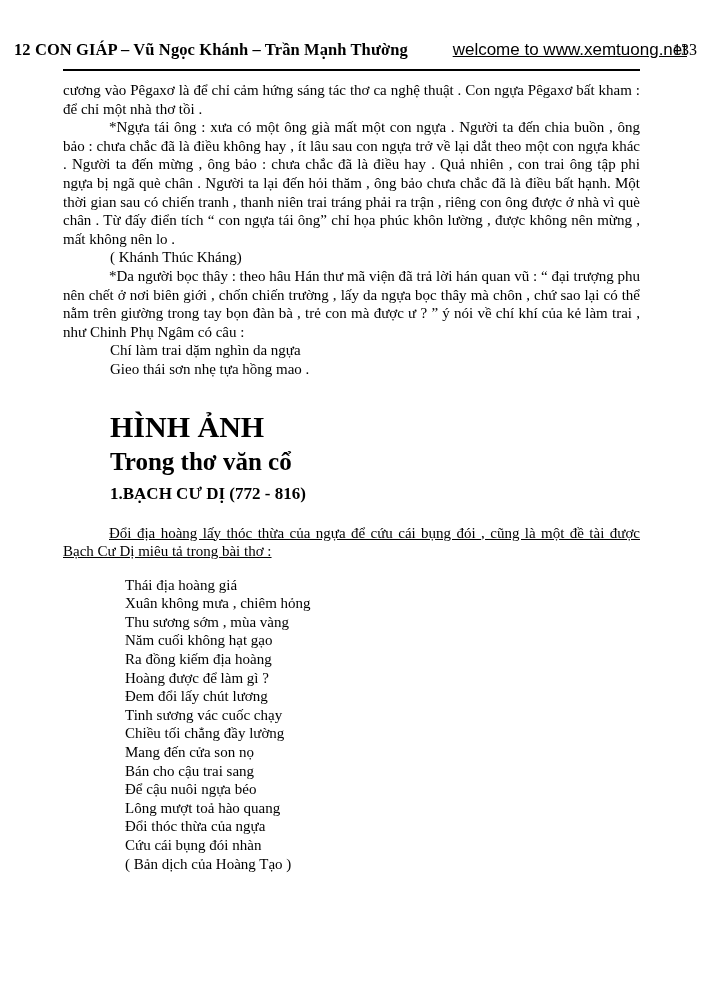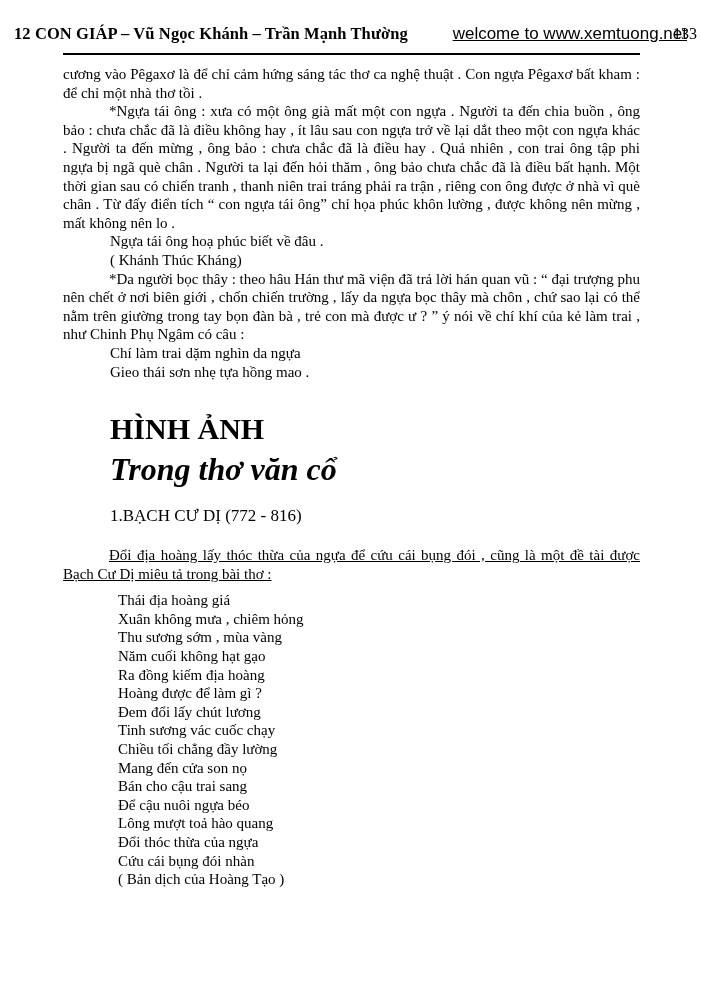"12 CON GIÁP – Vũ" .header { margin: 24px 5px 0 14px -> 40px 5px 0 14px }
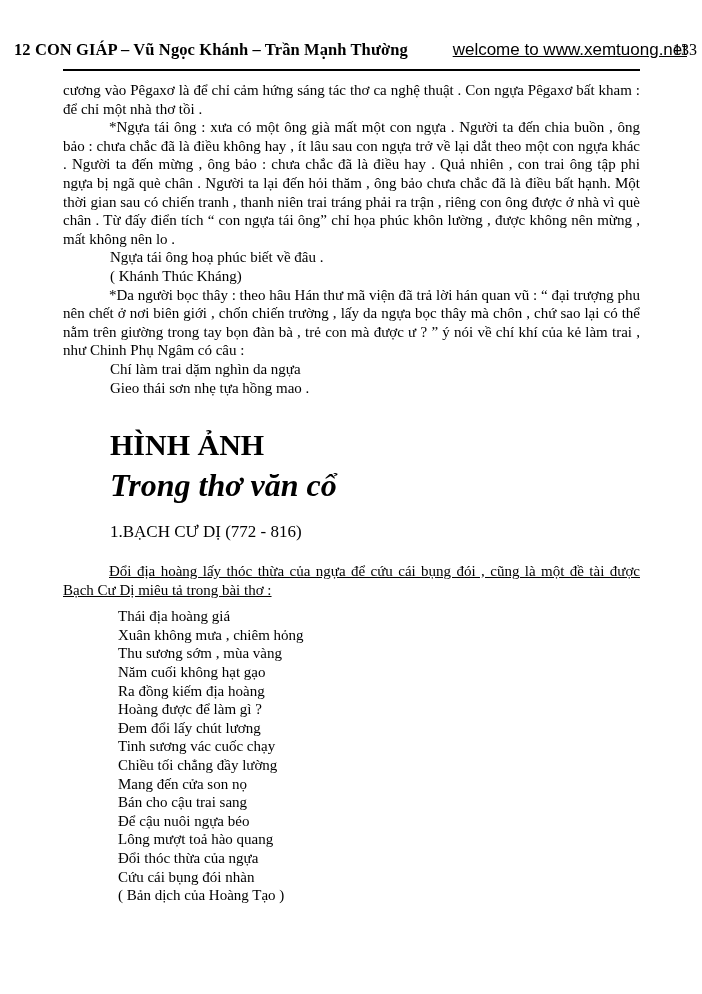"Ngựa tái ông hoạ phúc" p.line { html: <p>Ngựa tái ông hoạ phúc biết về đâu .</p> -> none }
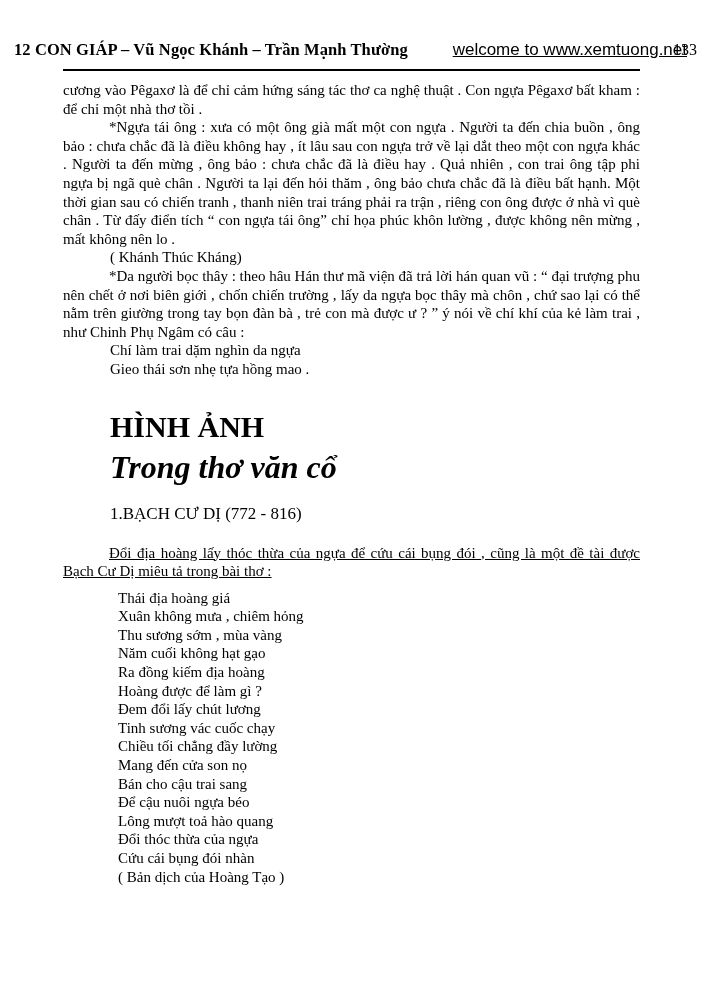"Trong thơ văn cổ" .ch3 { font-size: 32px -> 25px; font-style: italic -> none; margin-top: 8px -> 2px }
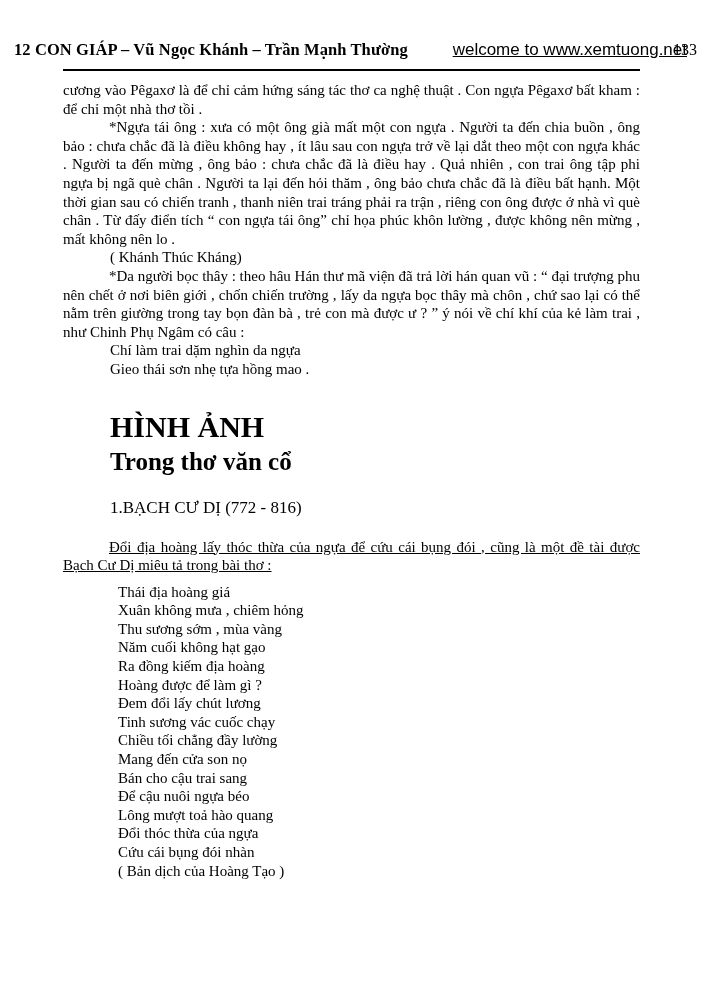"1.BẠCH CƯ DỊ (772 -" .section-heading { font-weight: normal -> bold; margin-top: 21px -> 7px }
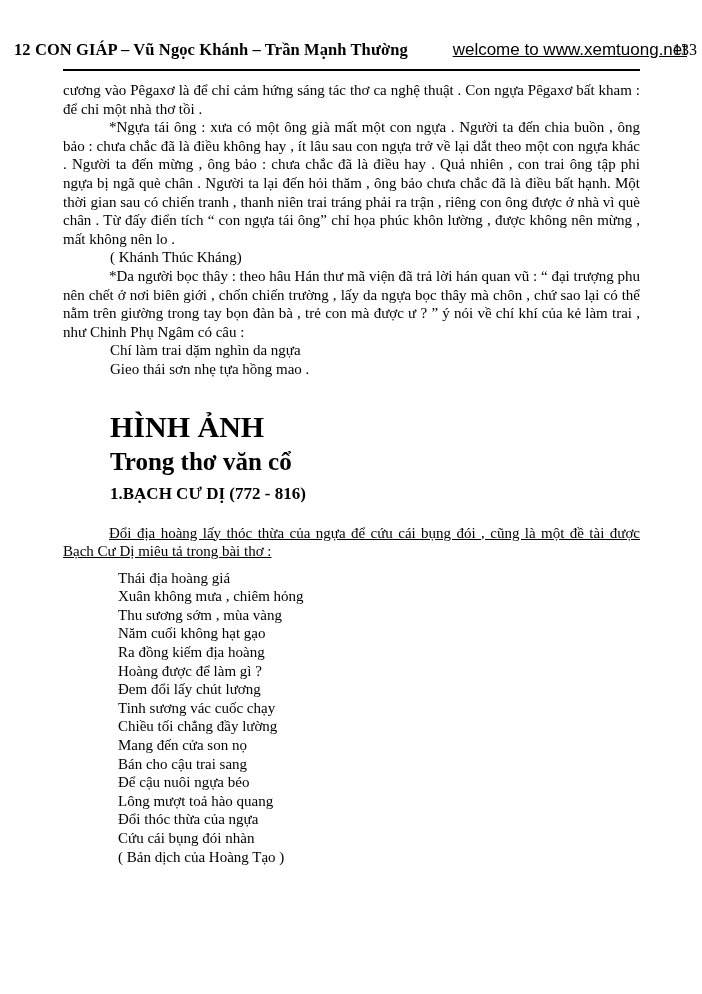"Thái địa hoàng giá" .poem { margin: 8px -> 15px }
